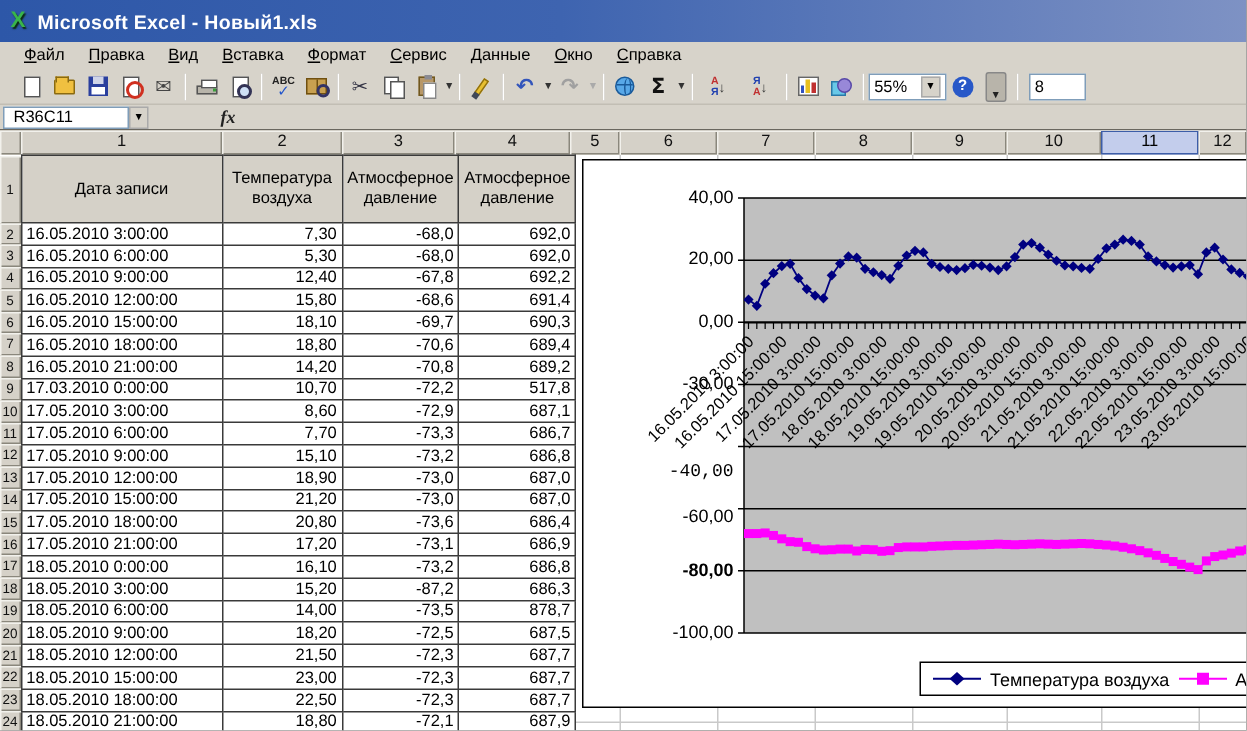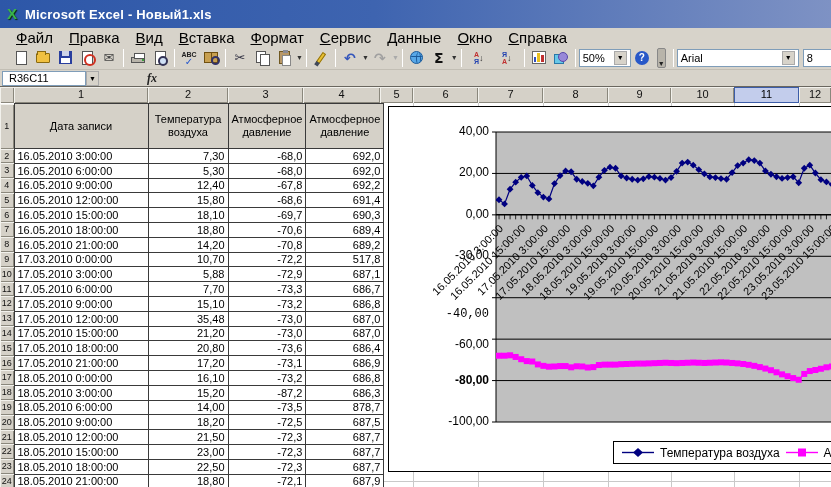"Файл" .menubar { font-size: 15px -> 11px }
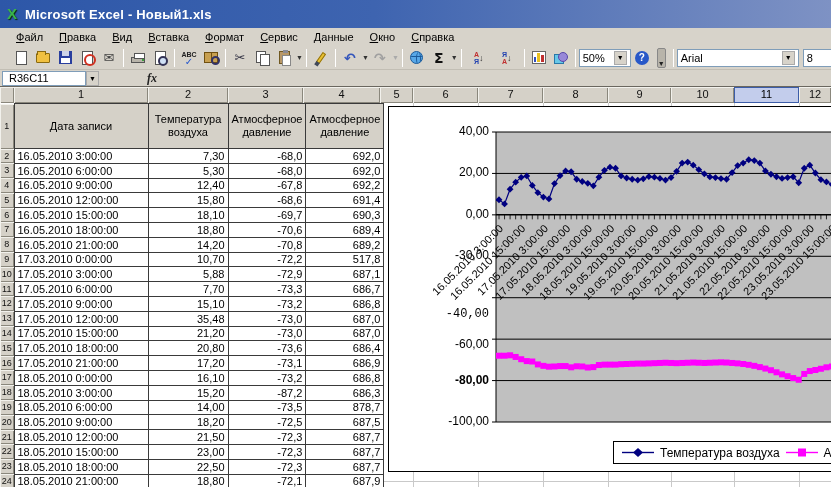"50%" span { text: 50% -> 55% }
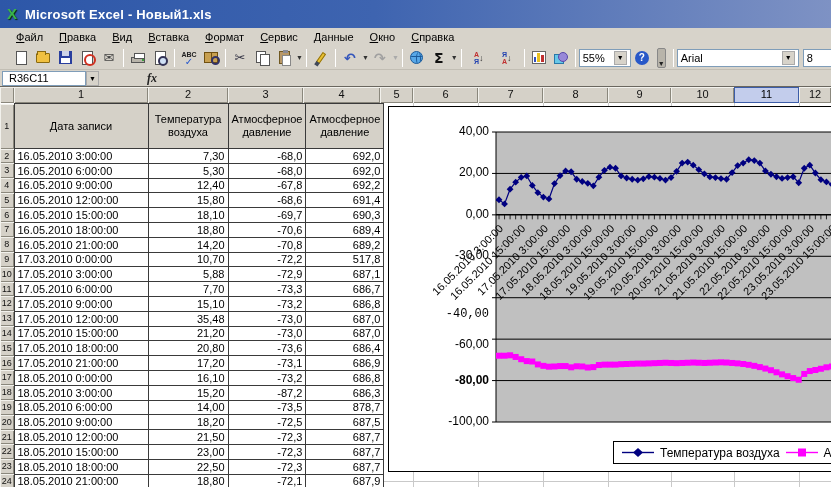"Arial" div.combo { html: <div> <span>Arial</span> <span>▼</span> </div> -> none }
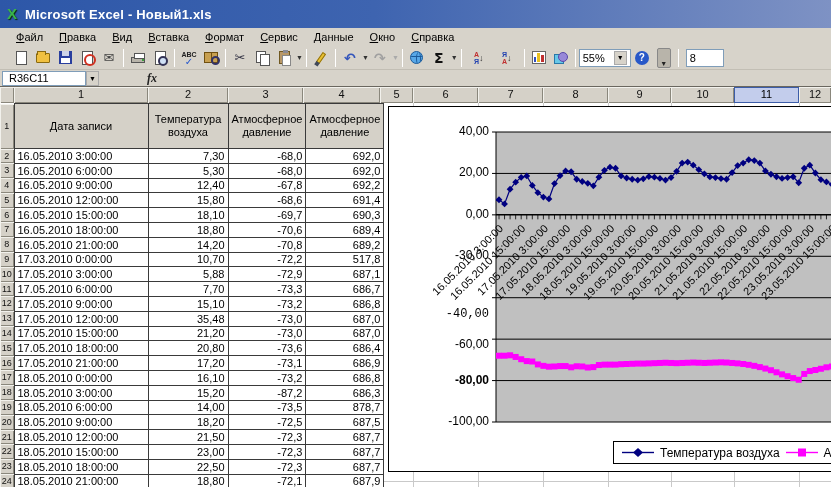"5,88" td.num { text: 5,88 -> 8,60 }
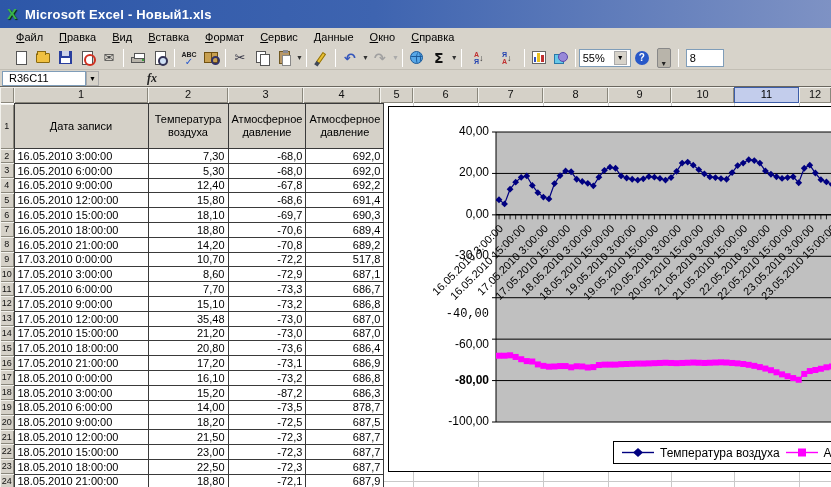"35,48" td.num { text: 35,48 -> 18,90 }
